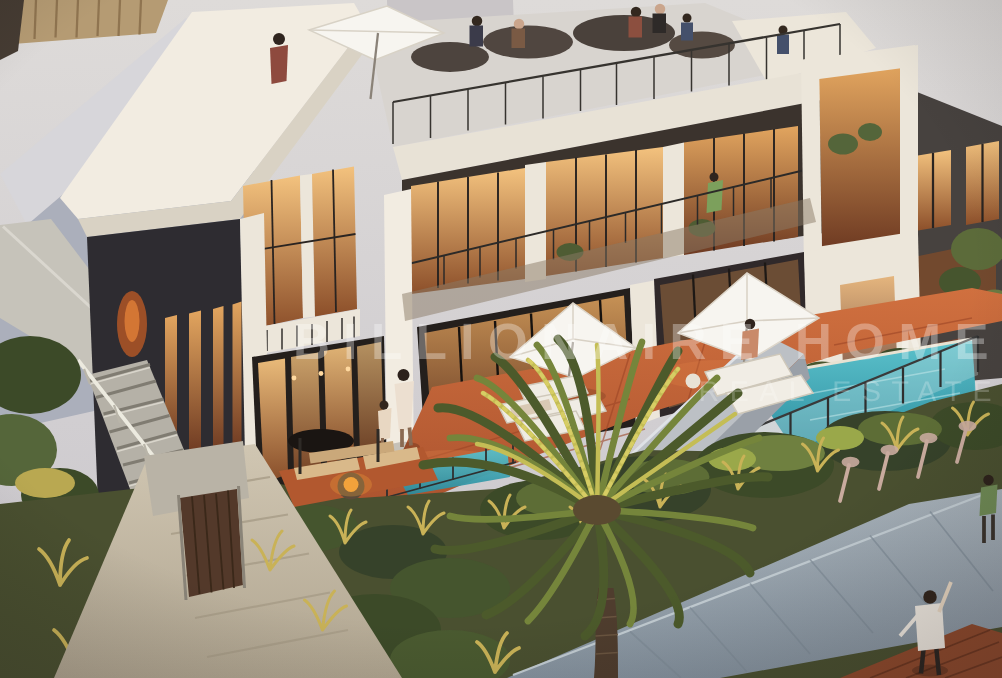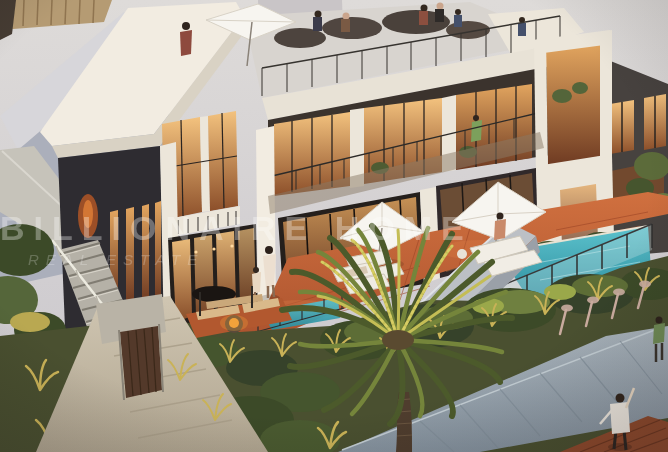"BILLIONAIRE HOME" .wm { text-align: left -> right }
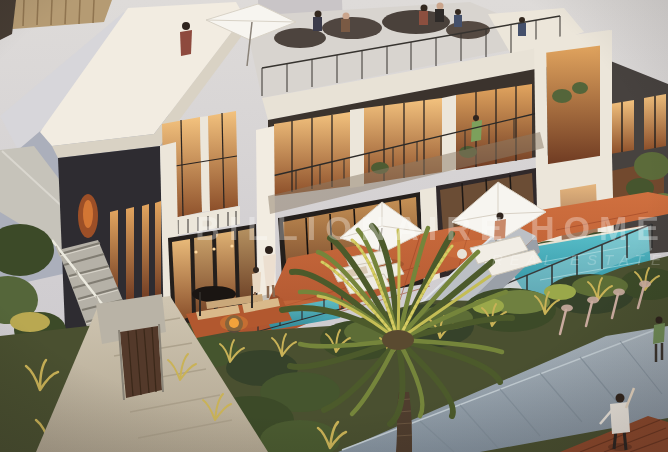"REAL ESTATE" .wm2 { font-size: 15px -> 19px; font-style: italic -> none }
